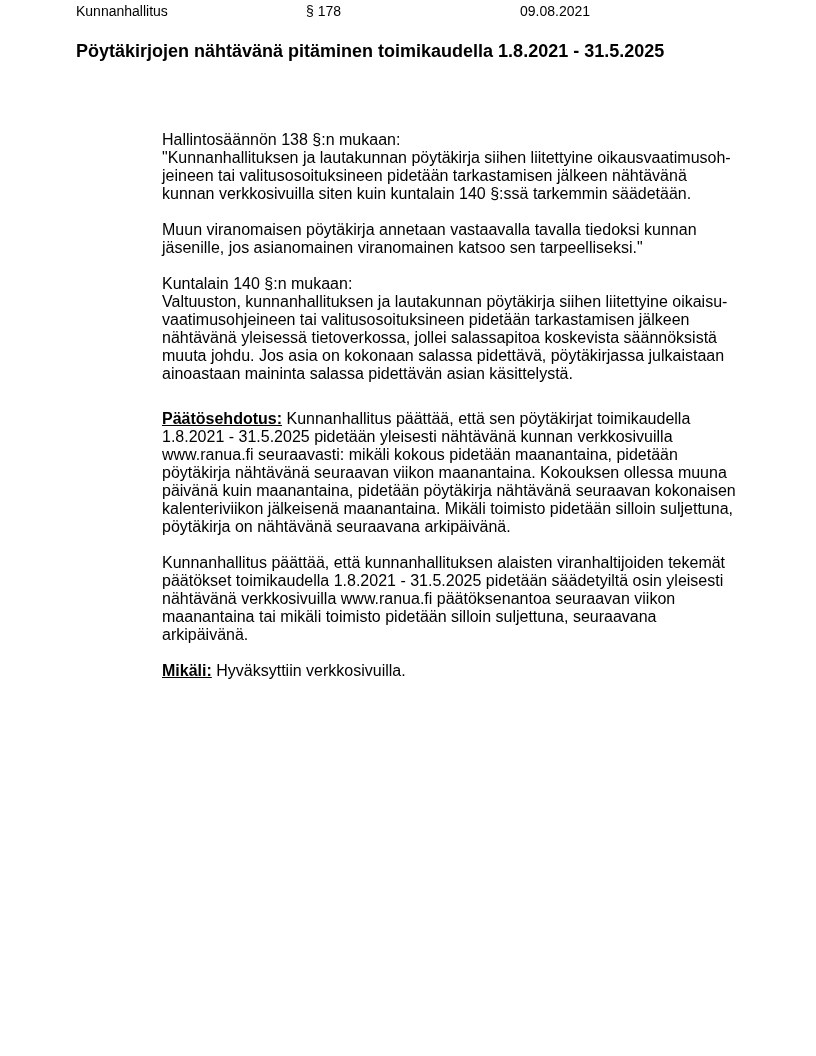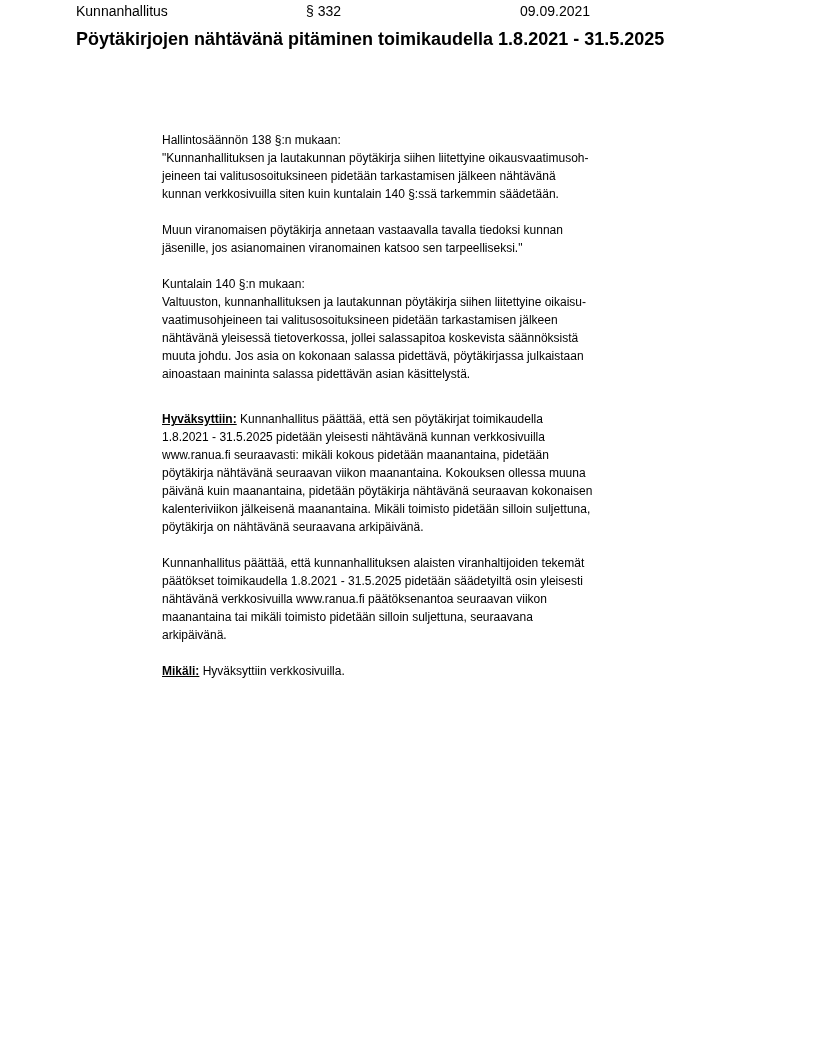"§ 332" span.h-section { text: 332 -> 178 }
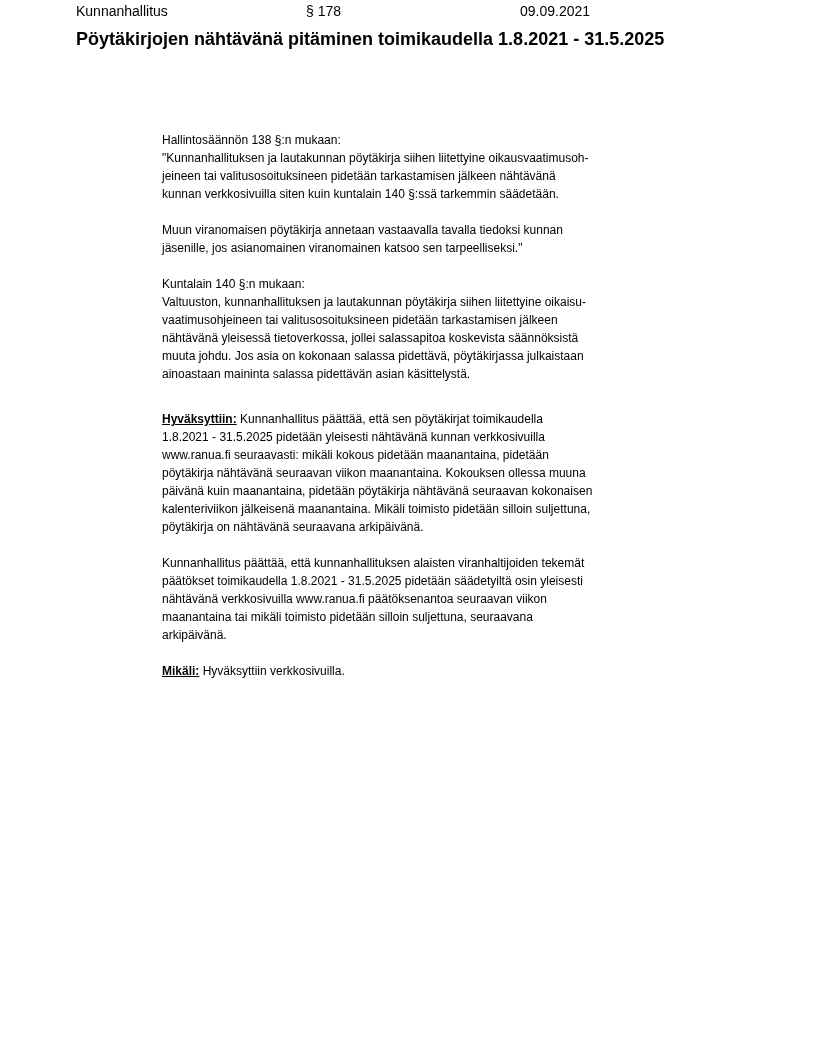"09.09.2021" span.h-date { text: 09.09.2021 -> 09.08.2021 }
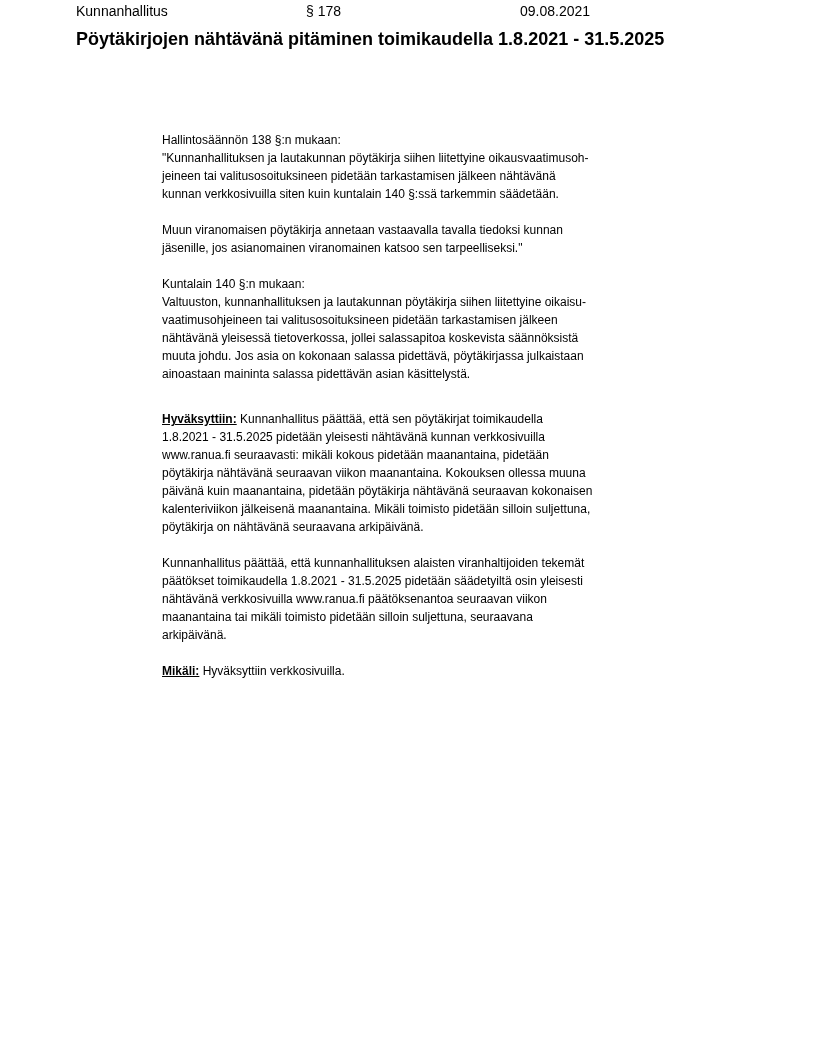"Pöytäkirjojen nähtävänä pitäminen" .doc-title { top: 28px -> 40px }
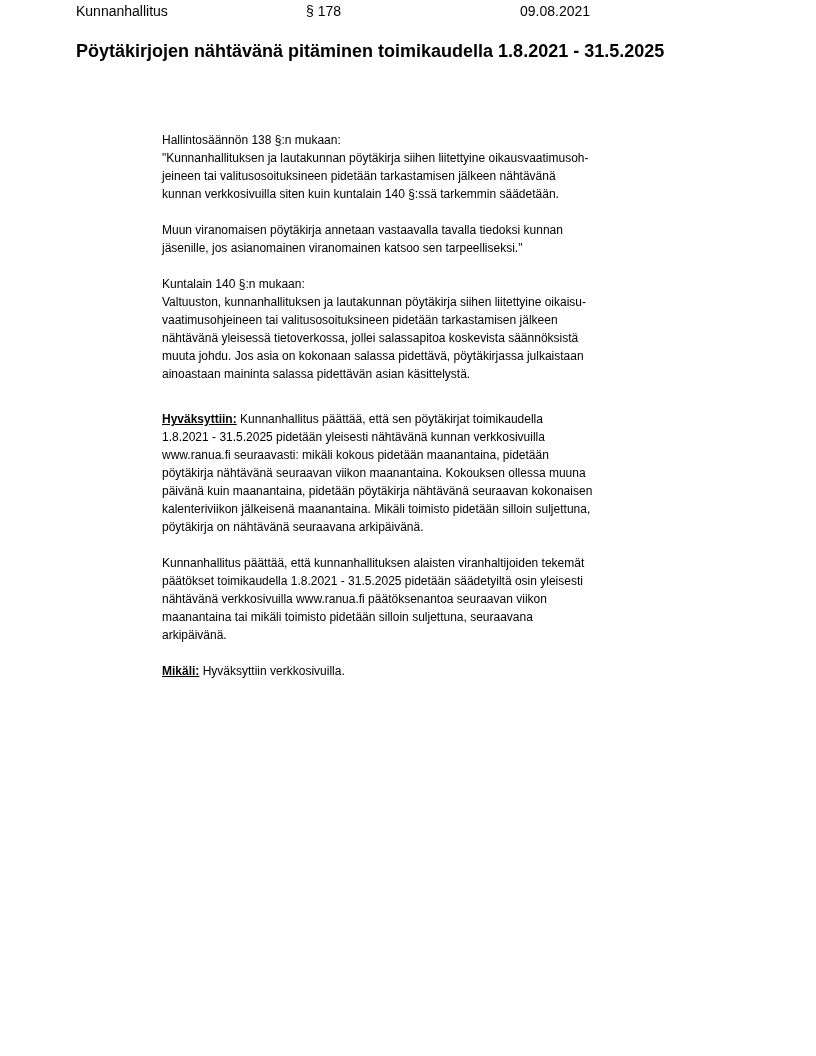"Hallintosäännön 138 §:n mukaan:" .doc-body { font-size: 12px -> 16px }
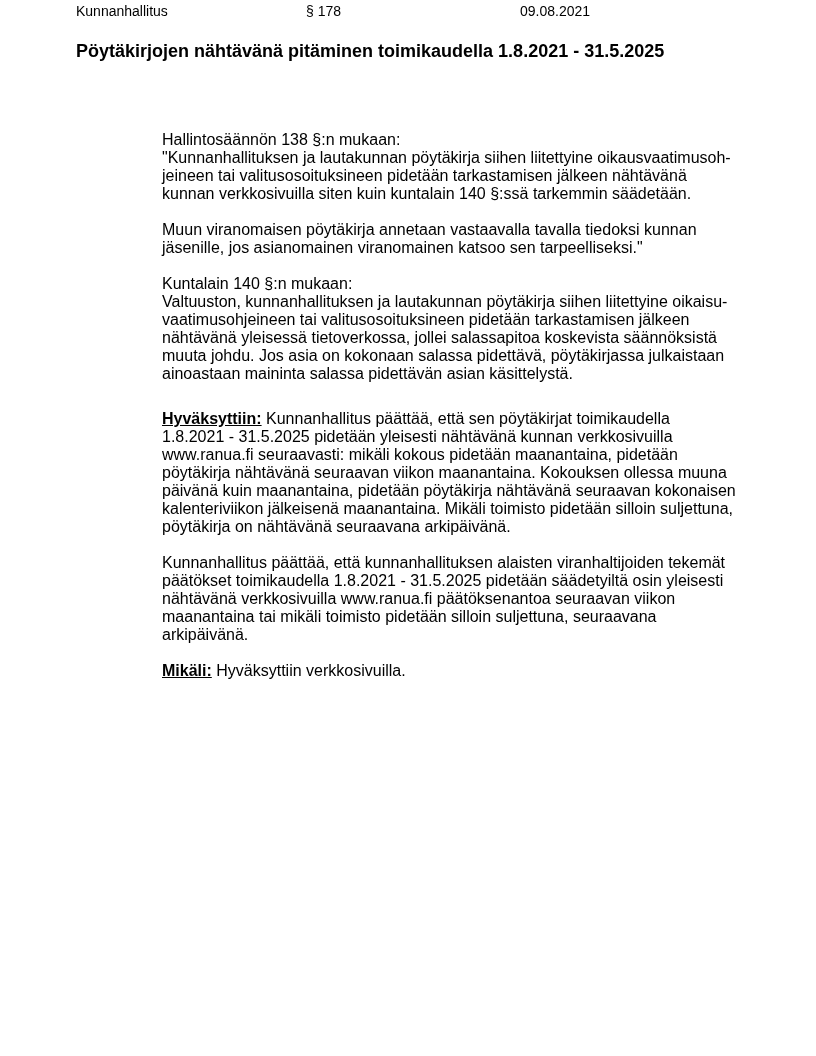"Hyväksyttiin:" span.inline-label { text: Hyväksyttiin -> Päätösehdotus }
